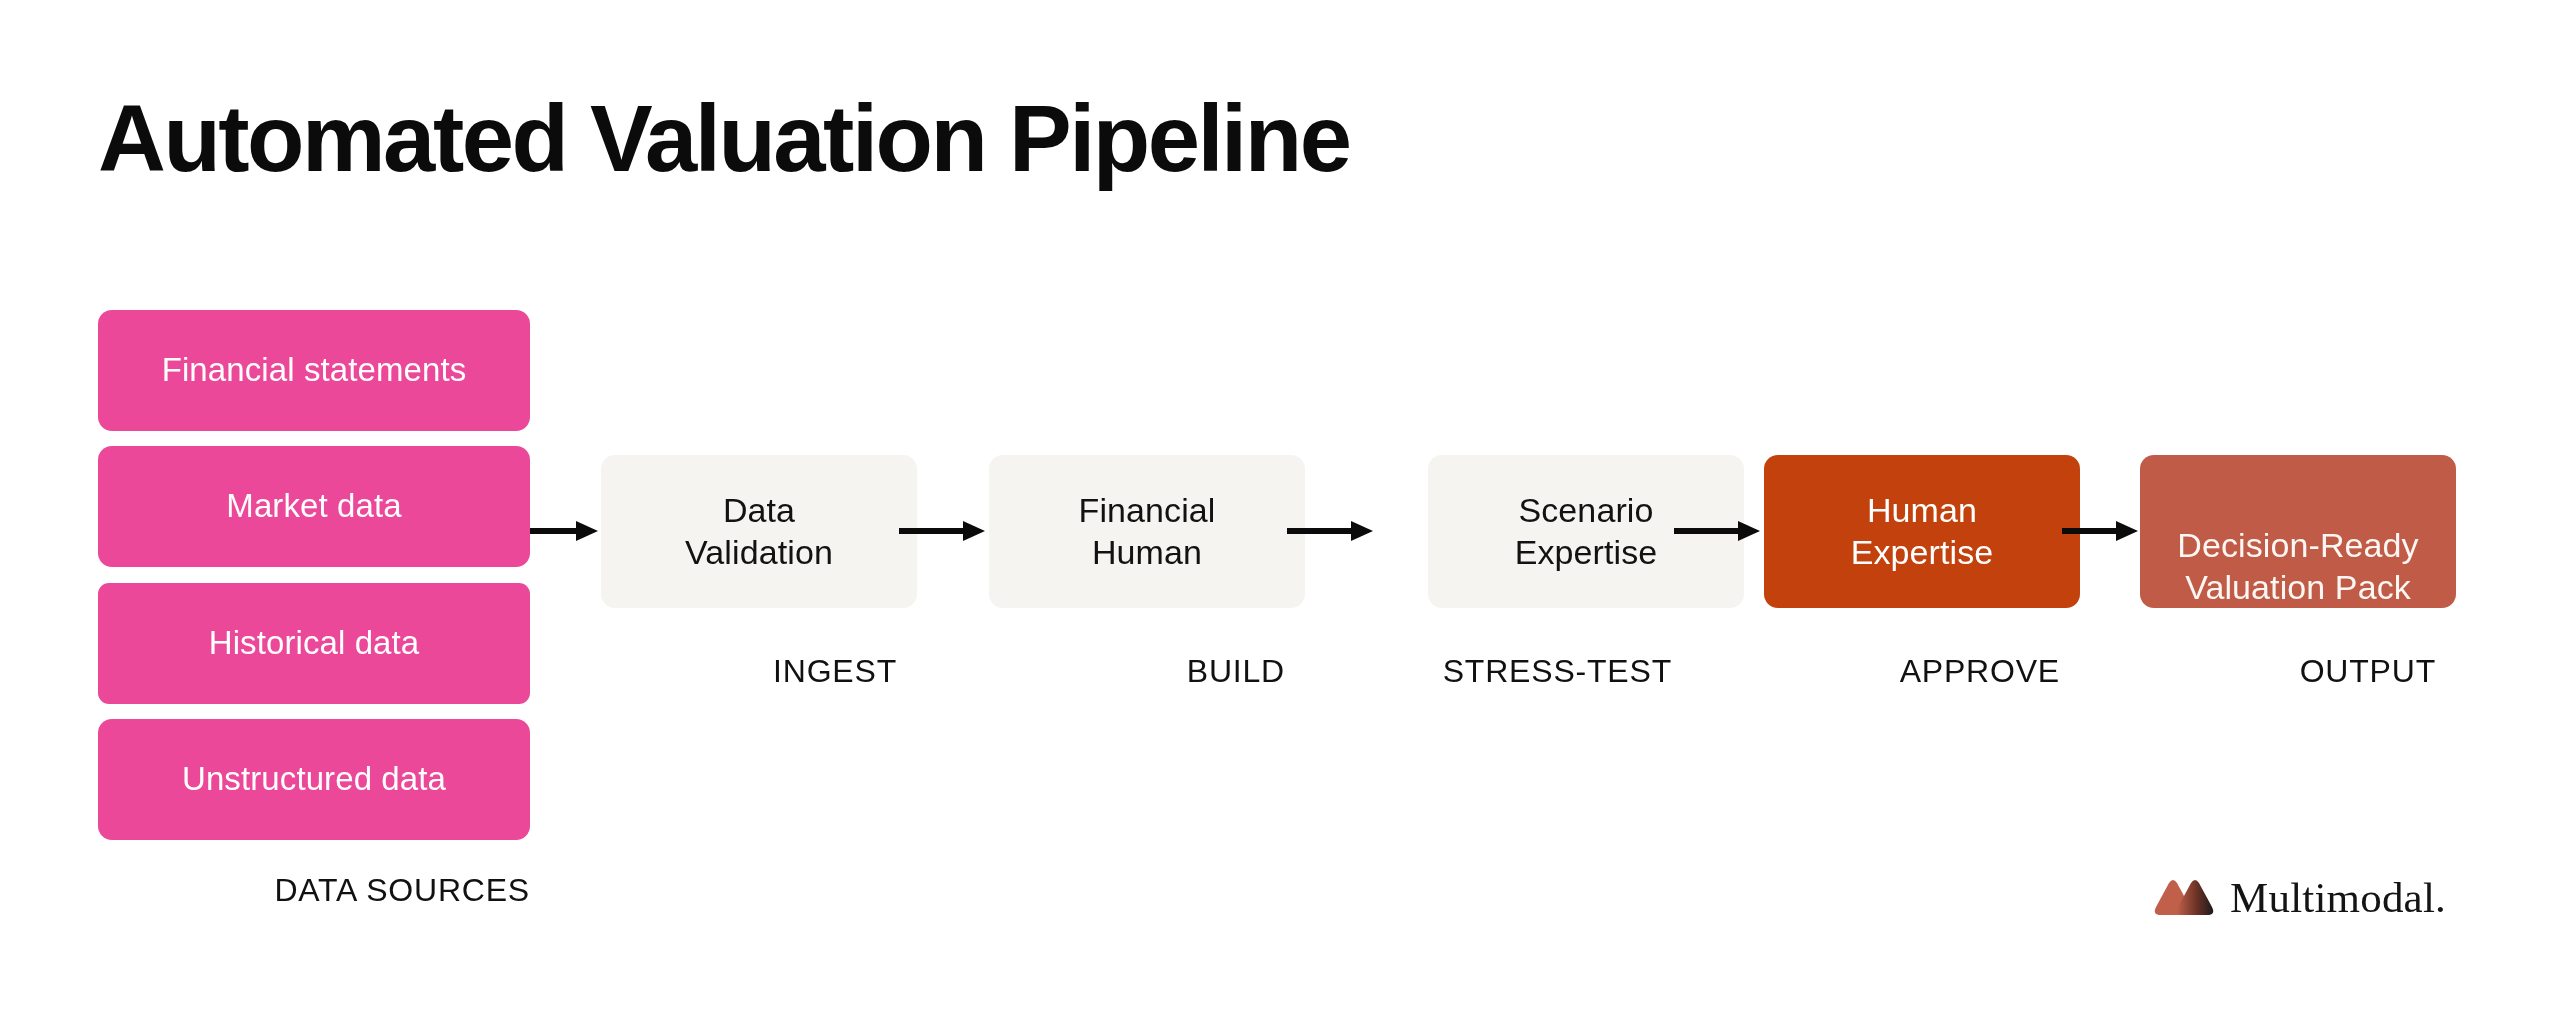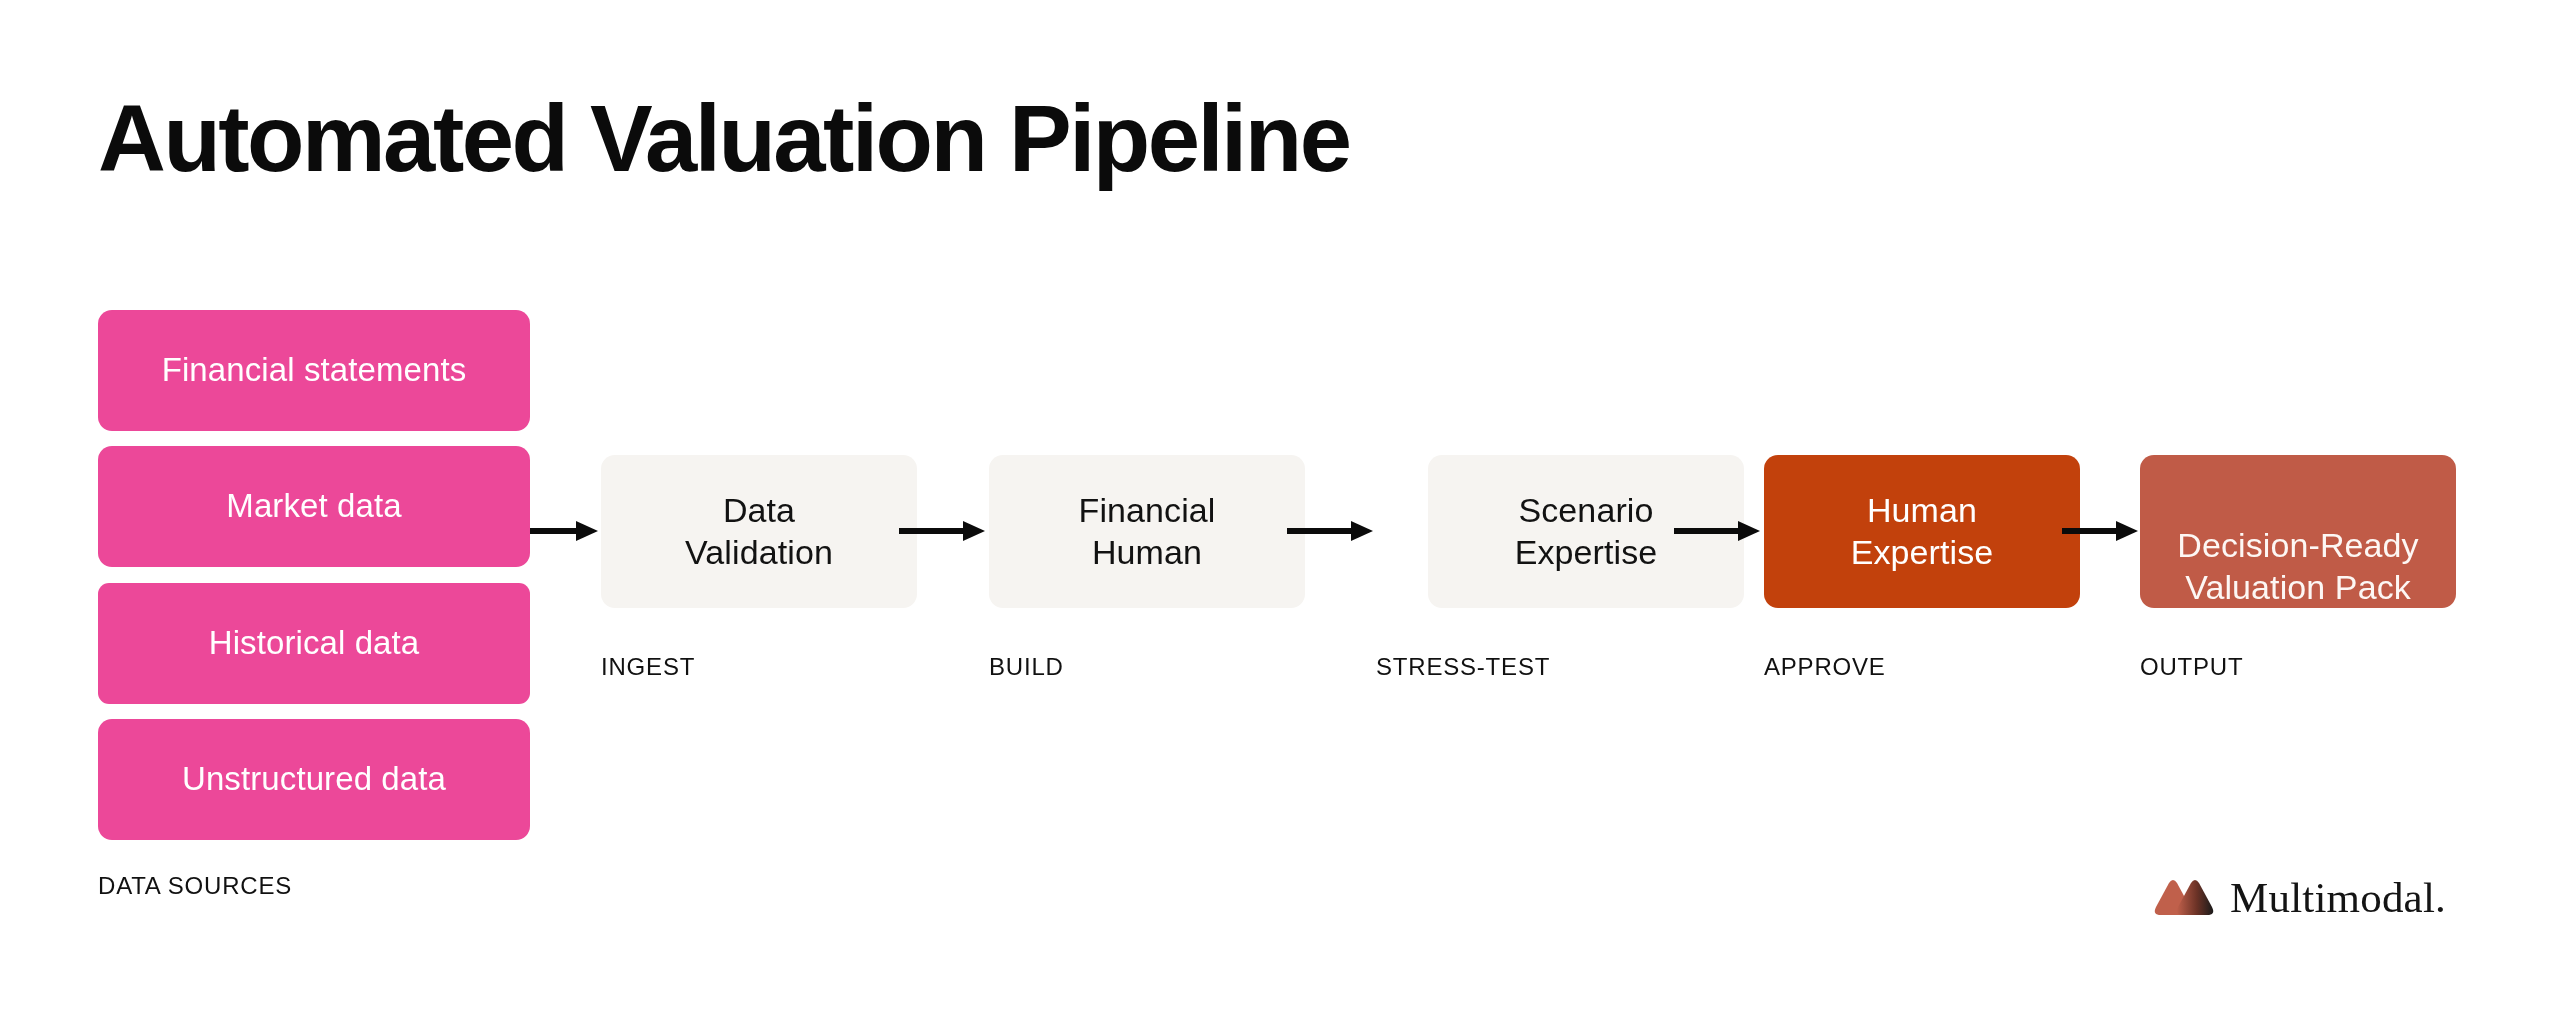"INGEST" .caption { font-size: 24px -> 32px; text-align: left -> right }
